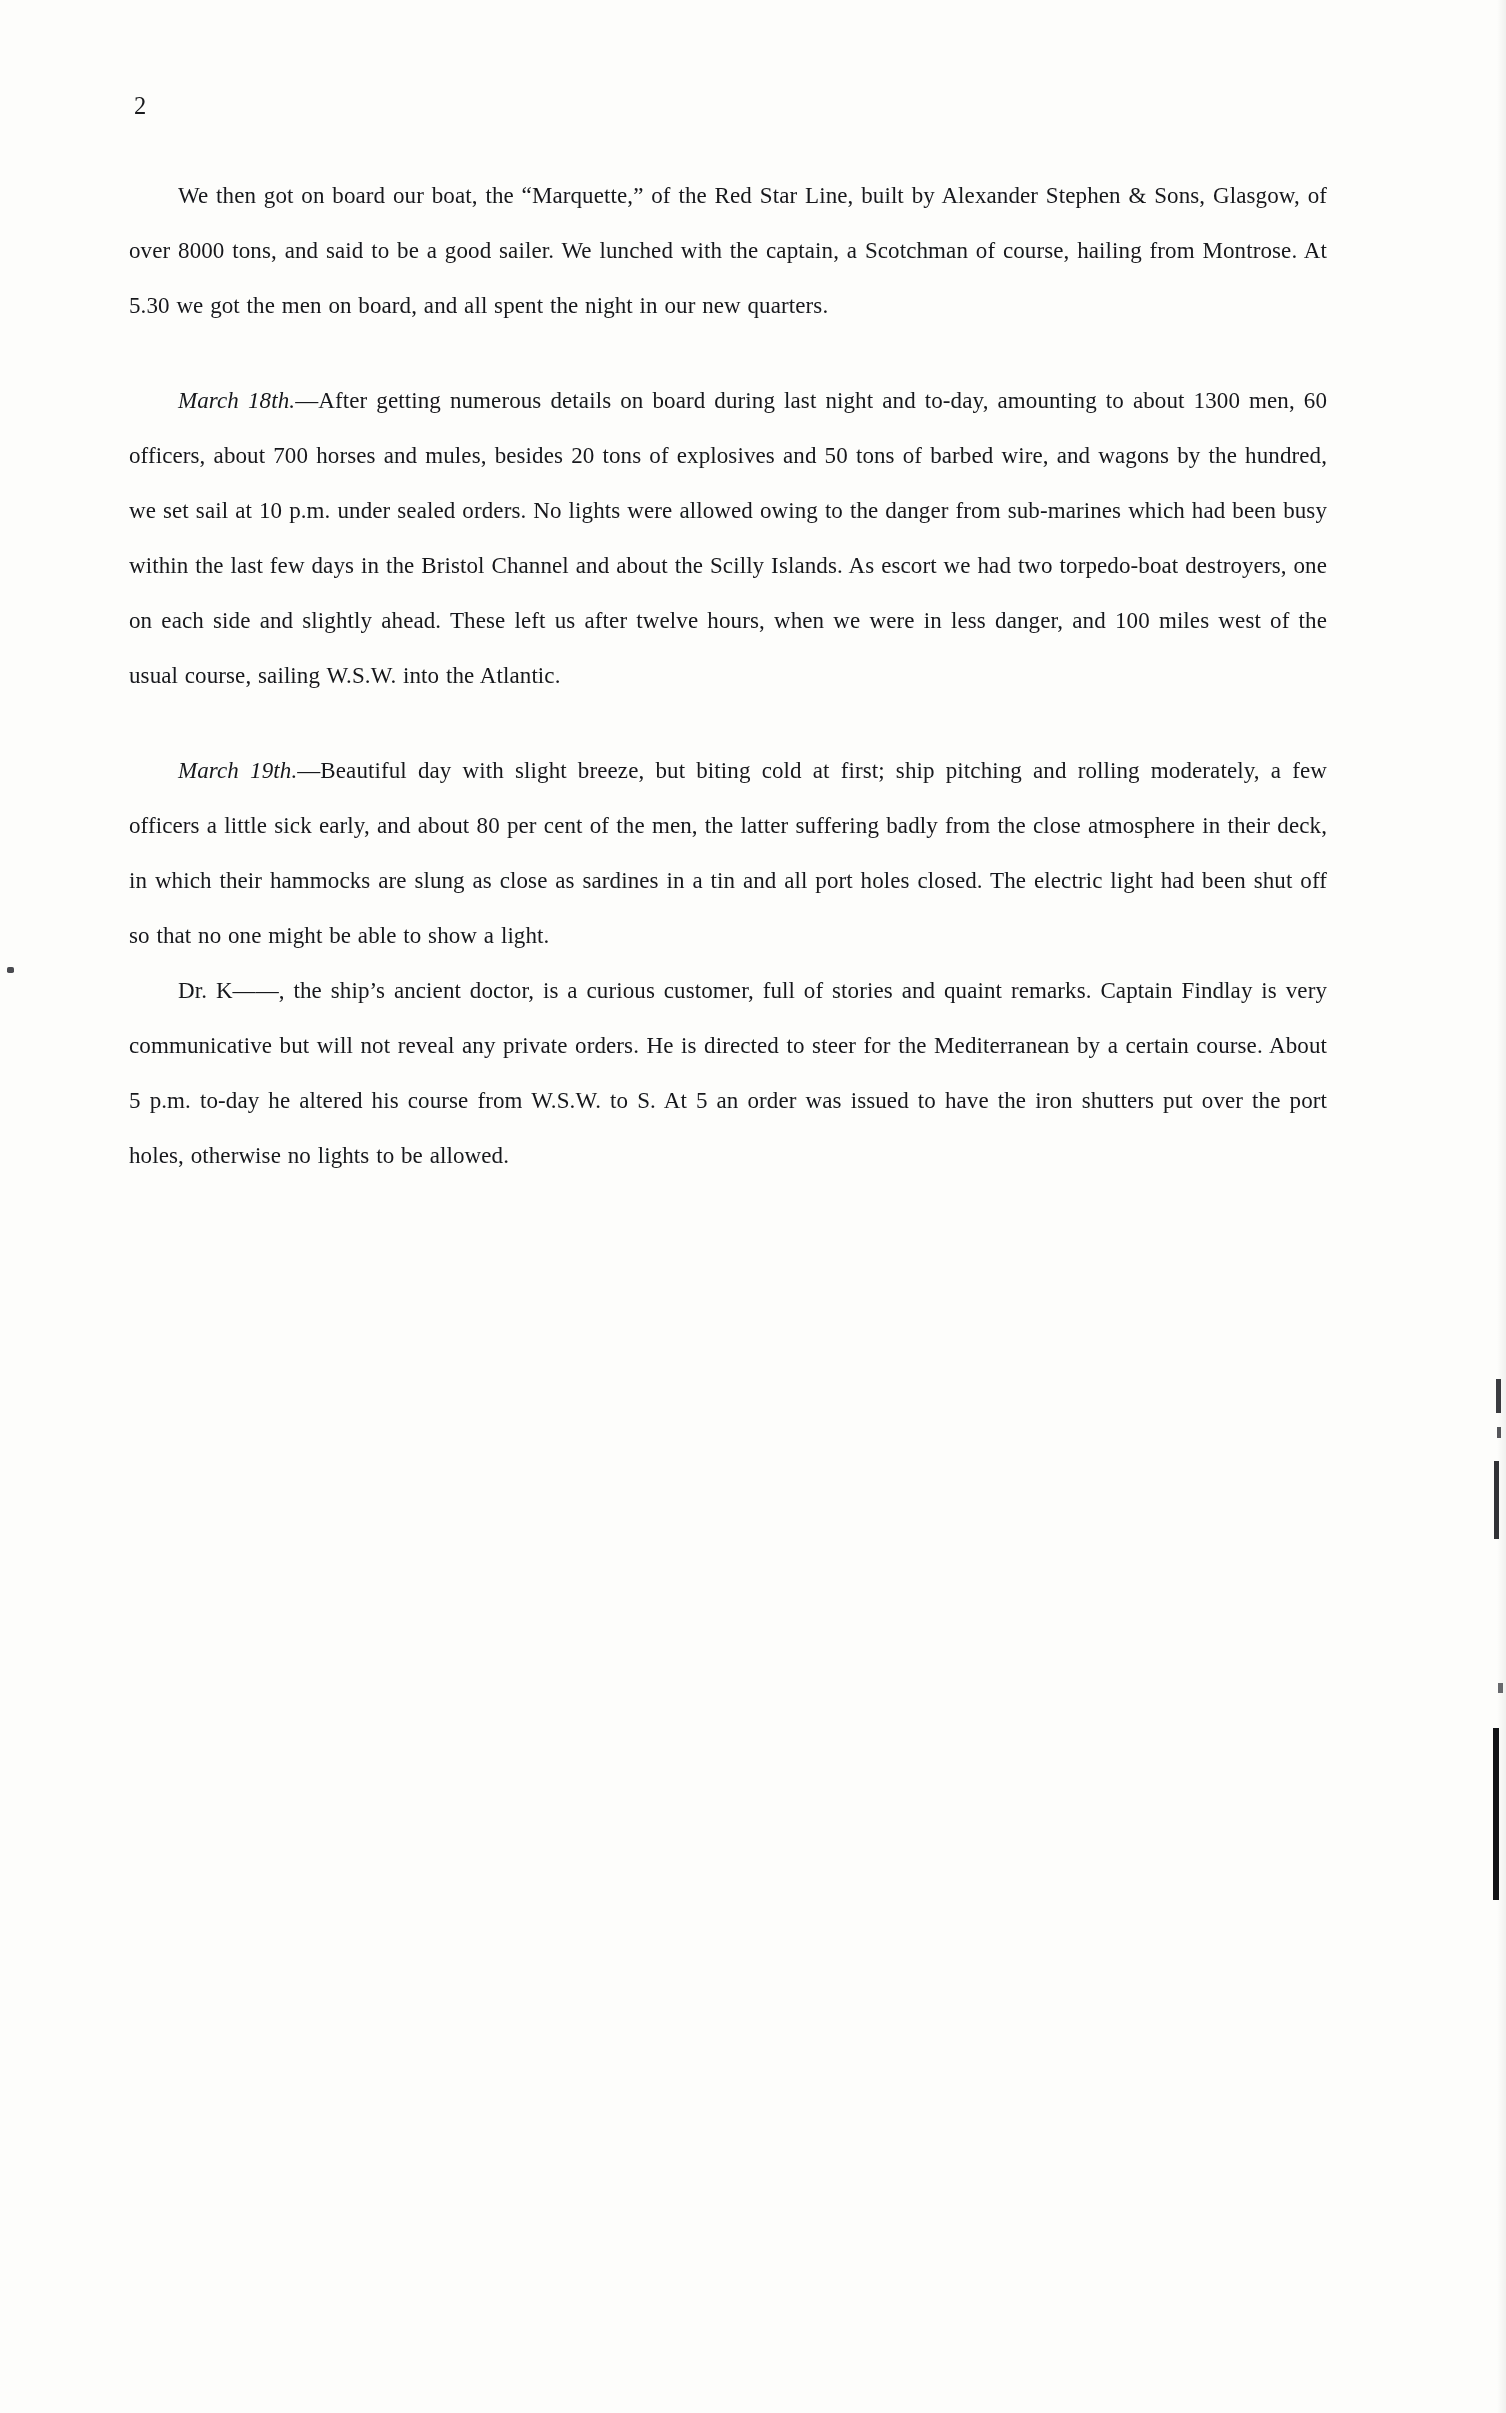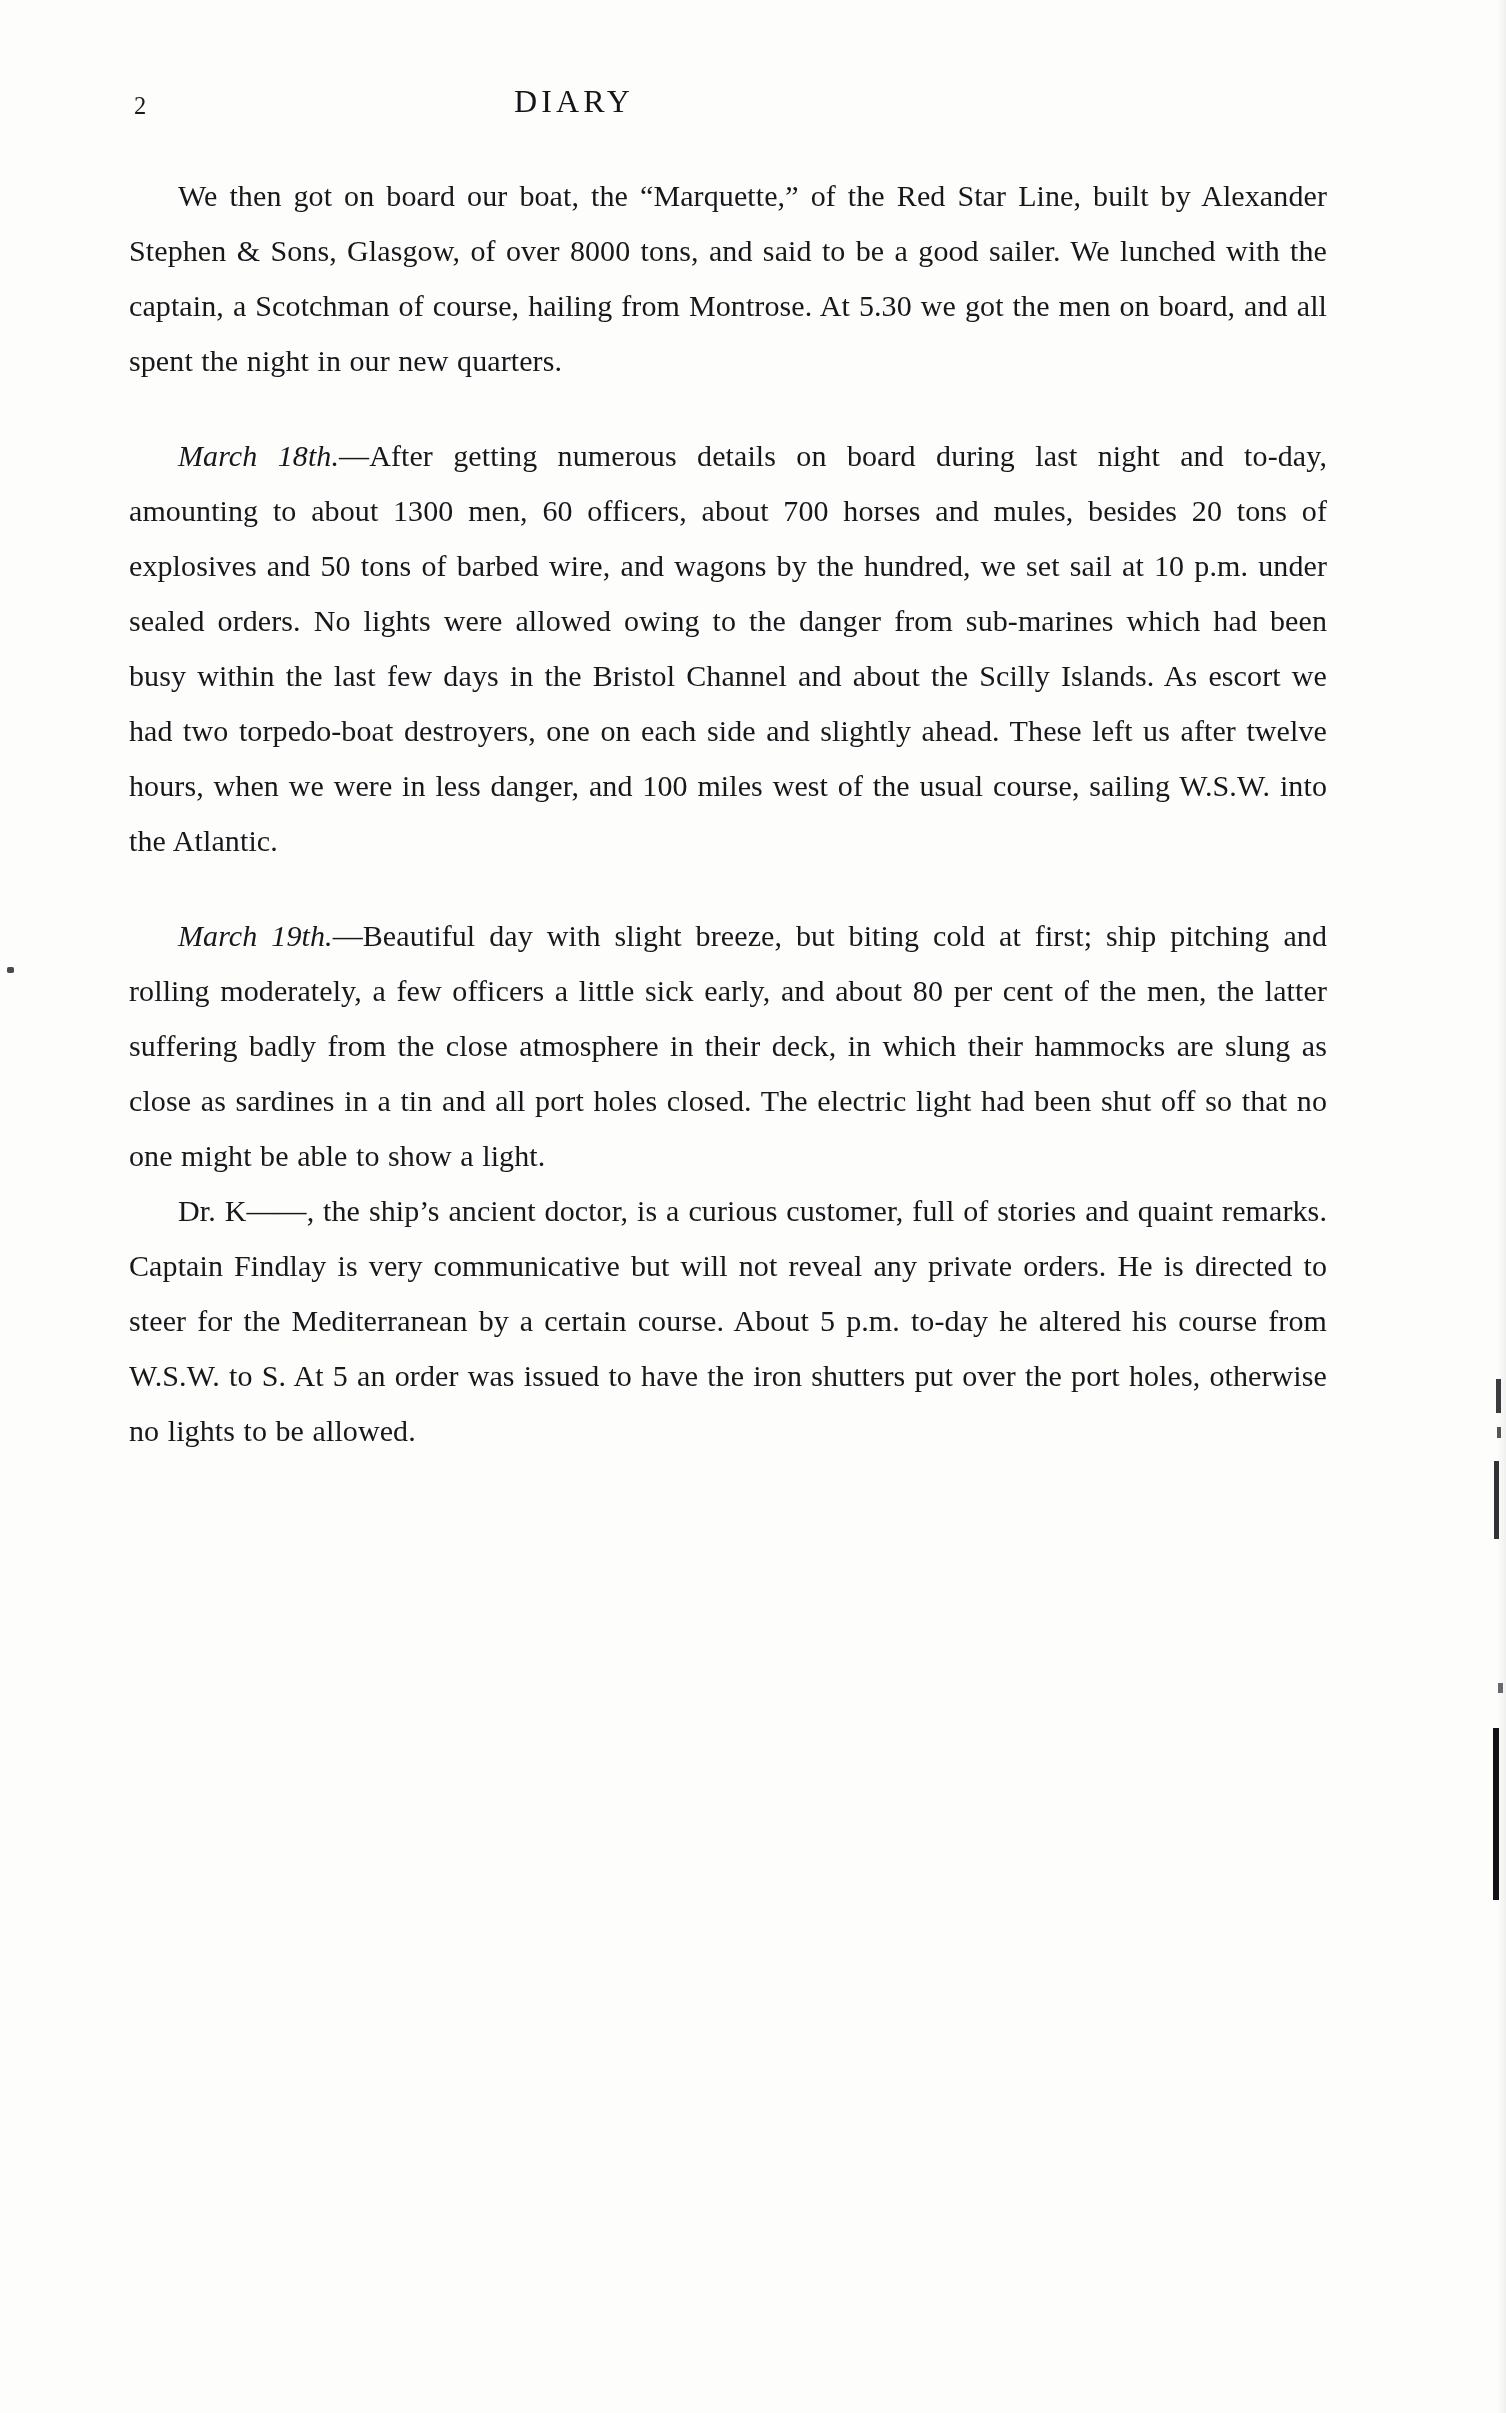"DIARY" div.head-title { html: <div>DIARY</div> -> none }
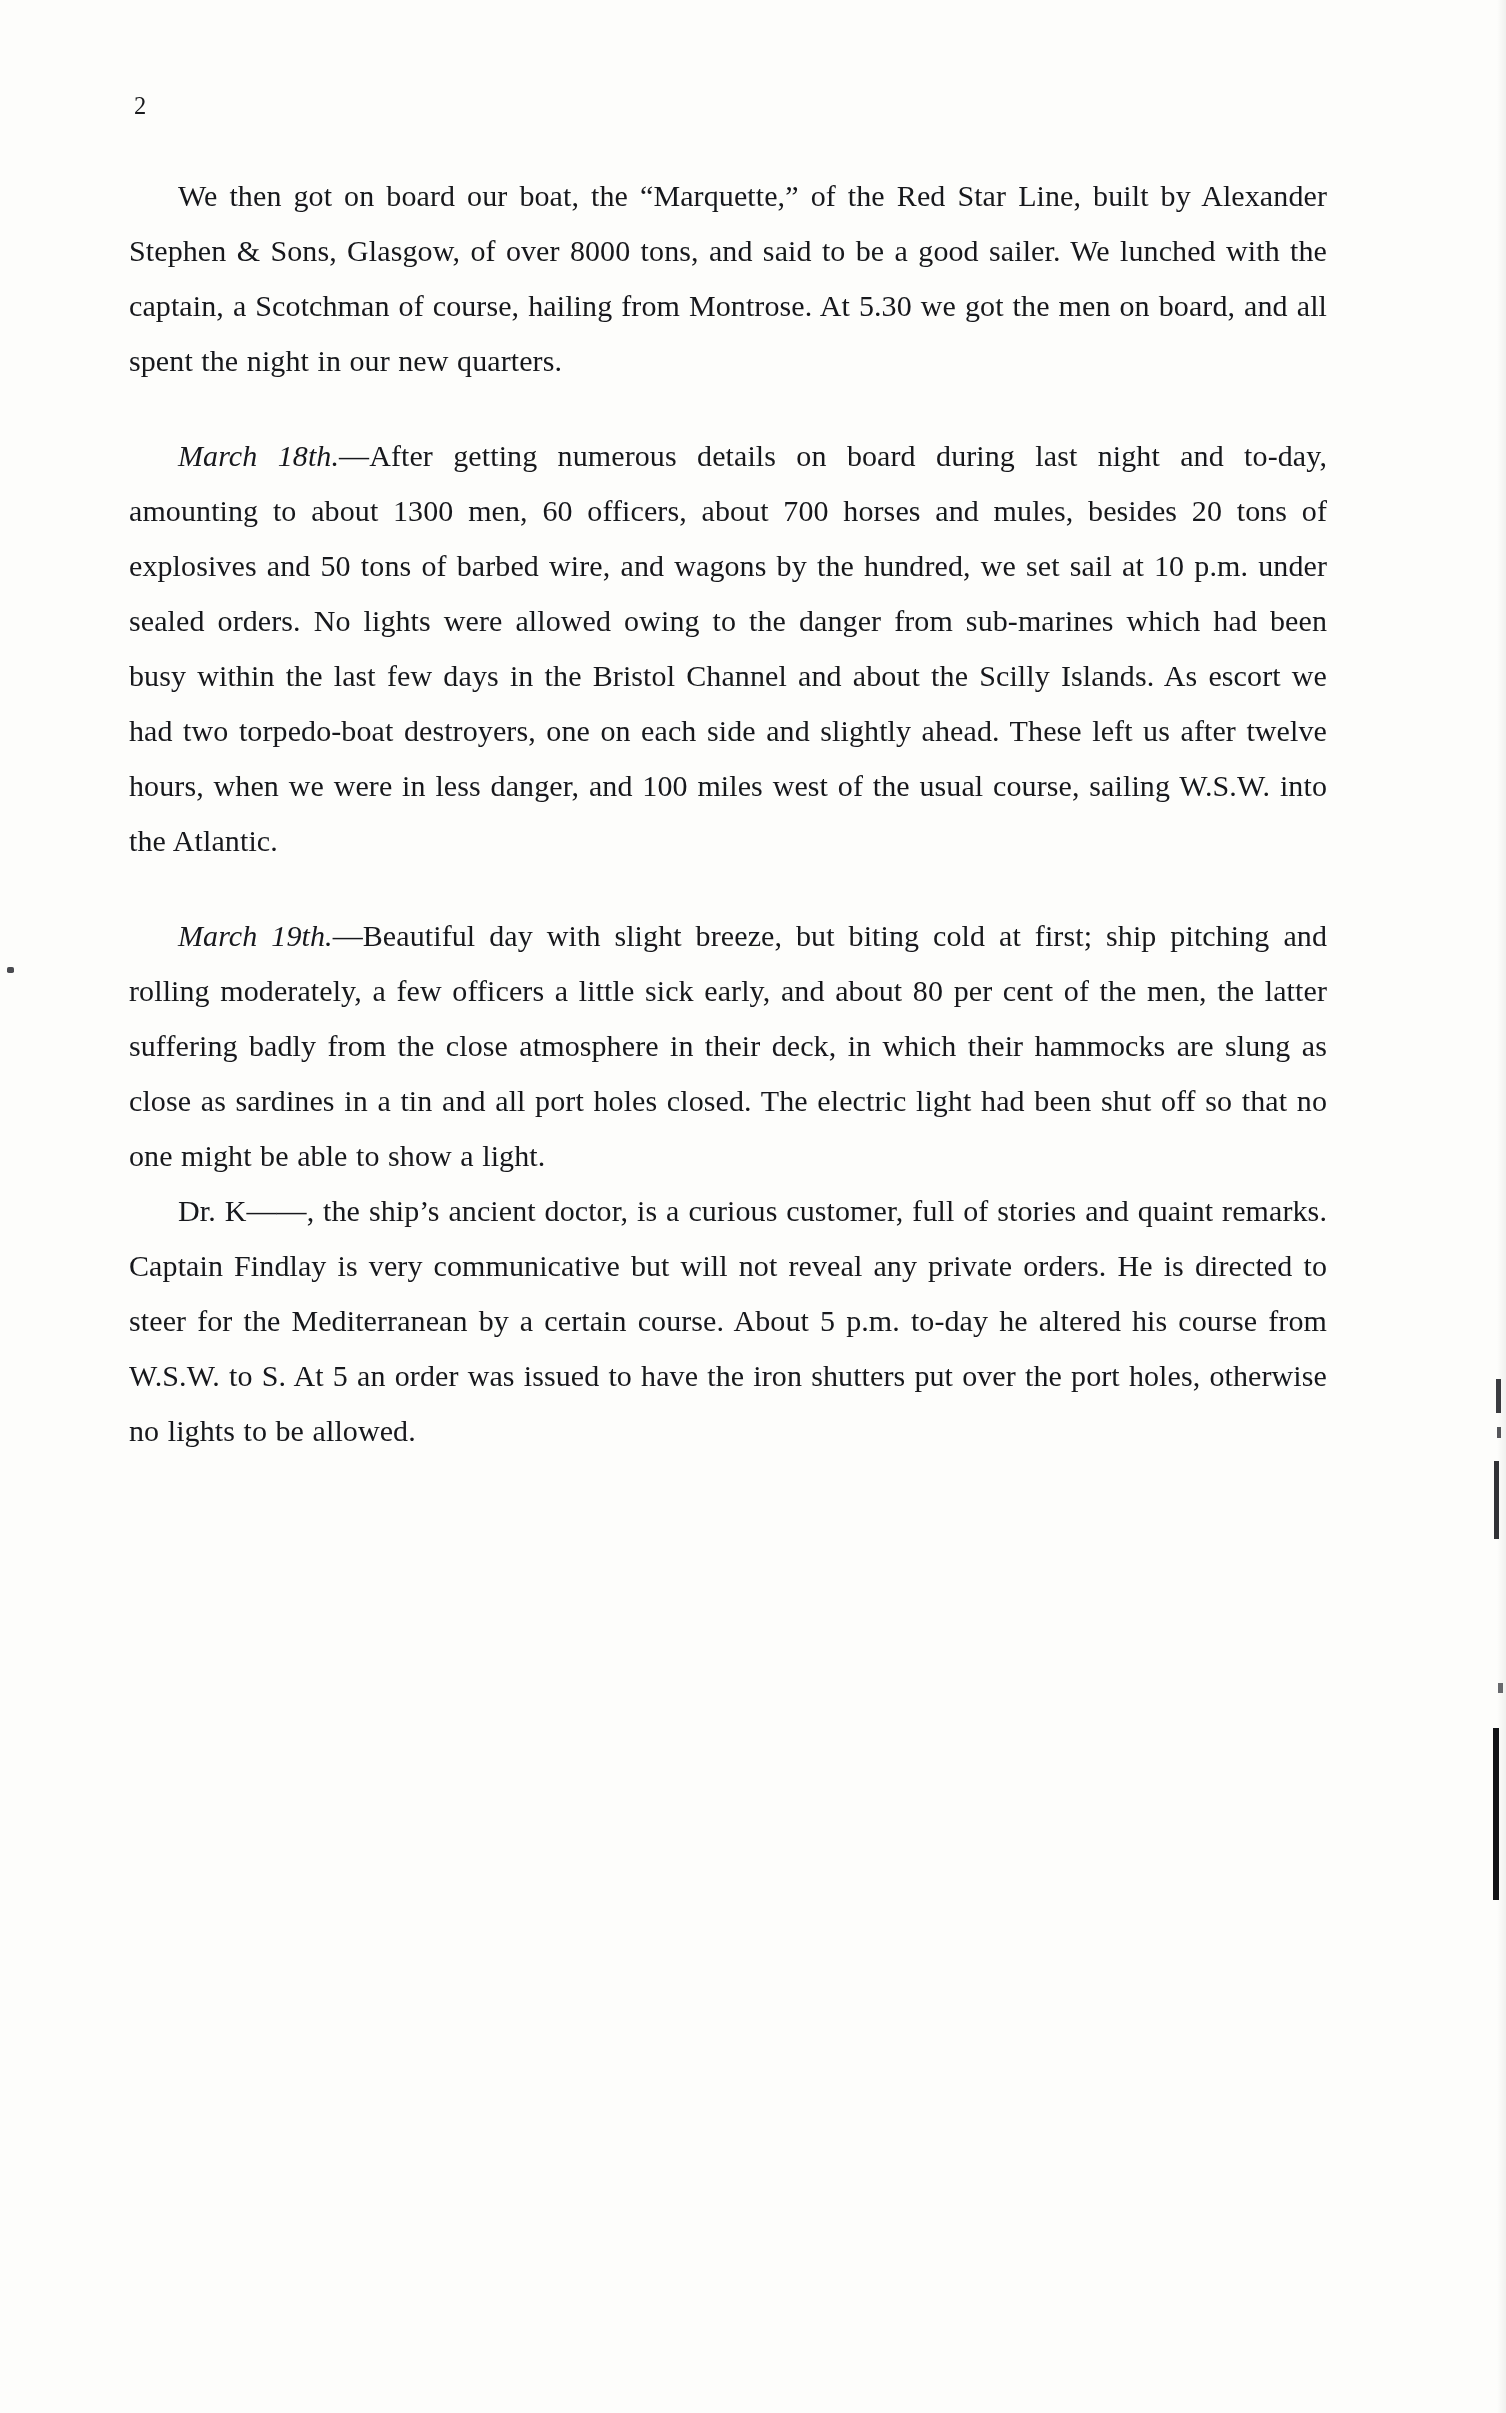"We then got on board" p.para { font-size: 30px -> 23px }
